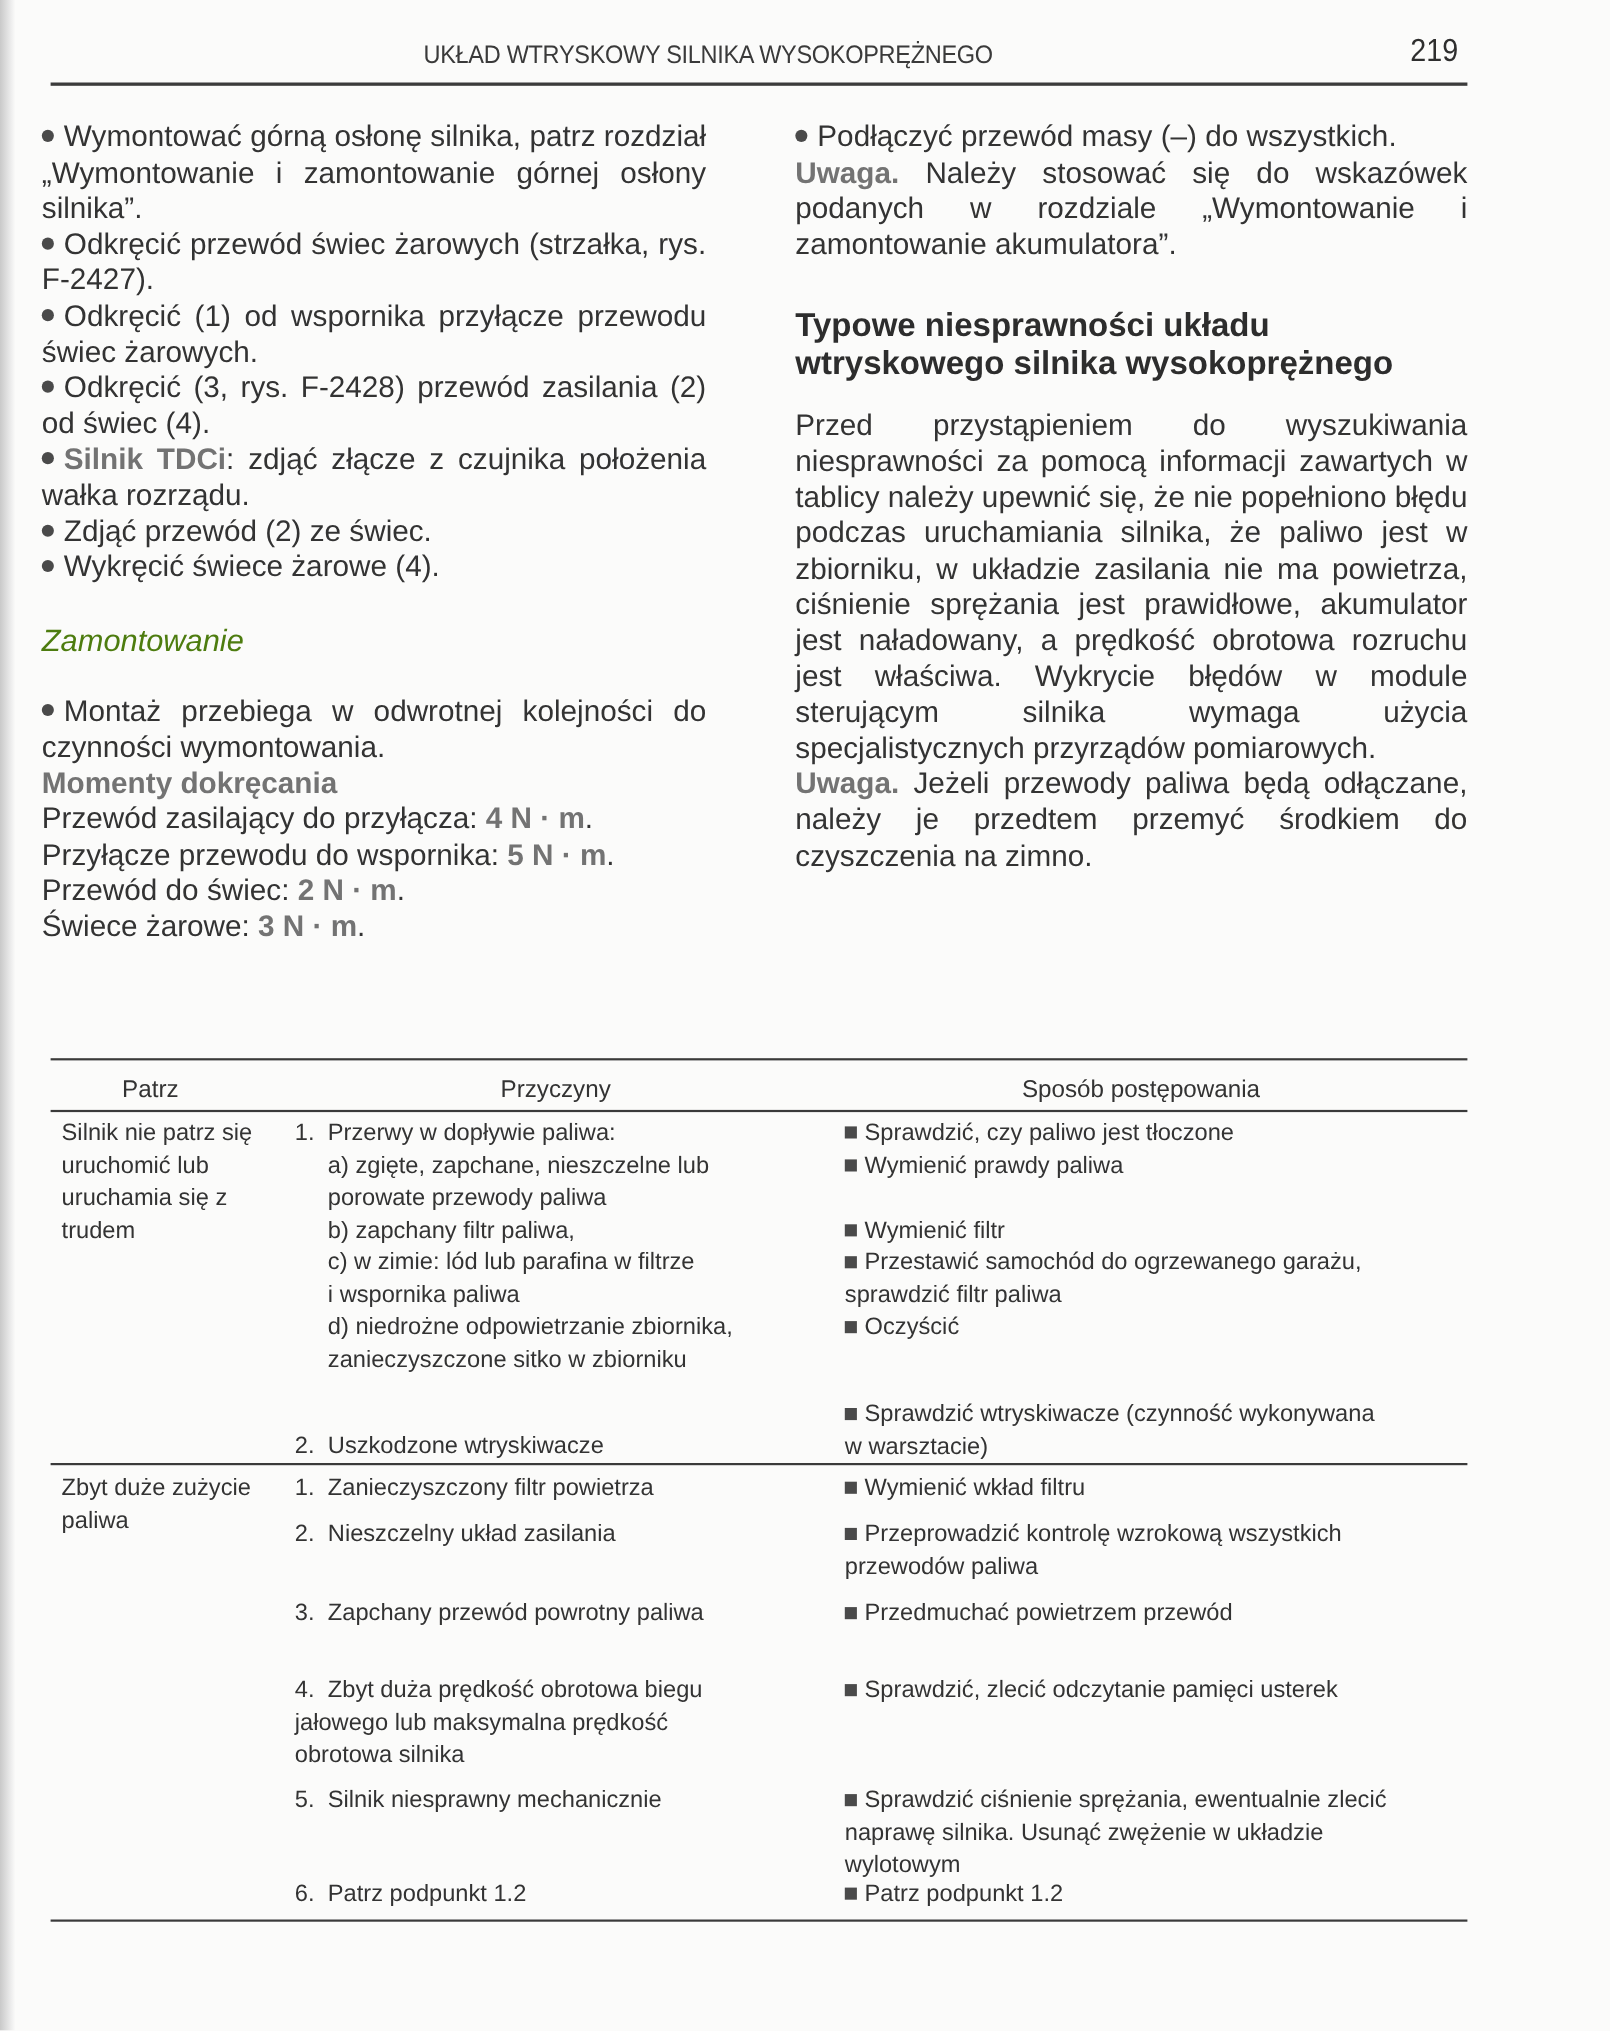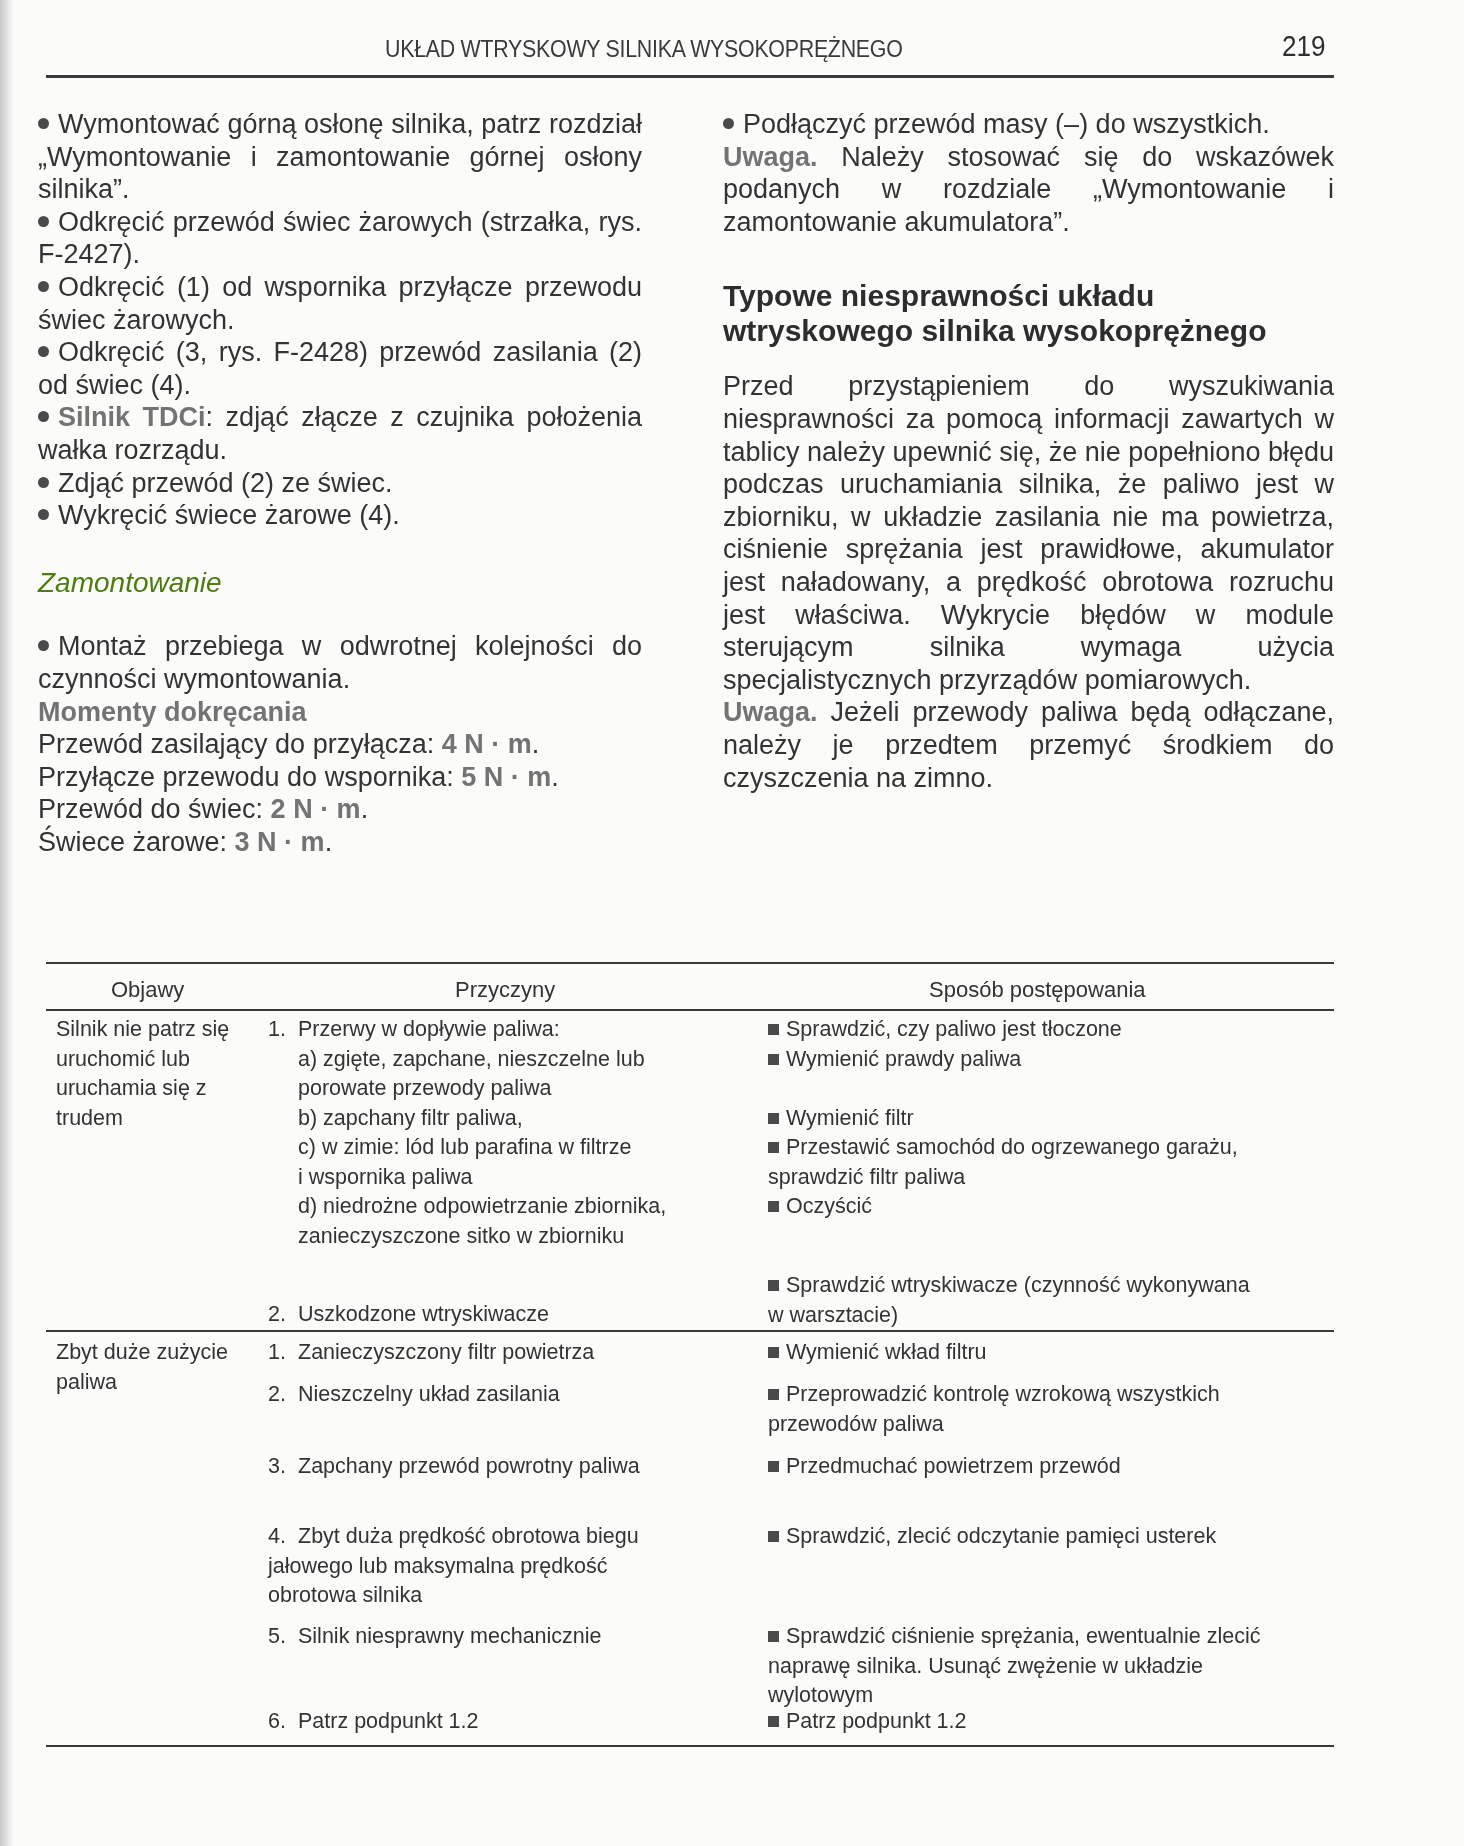"Objawy" div.th { text: Objawy -> Patrz }
